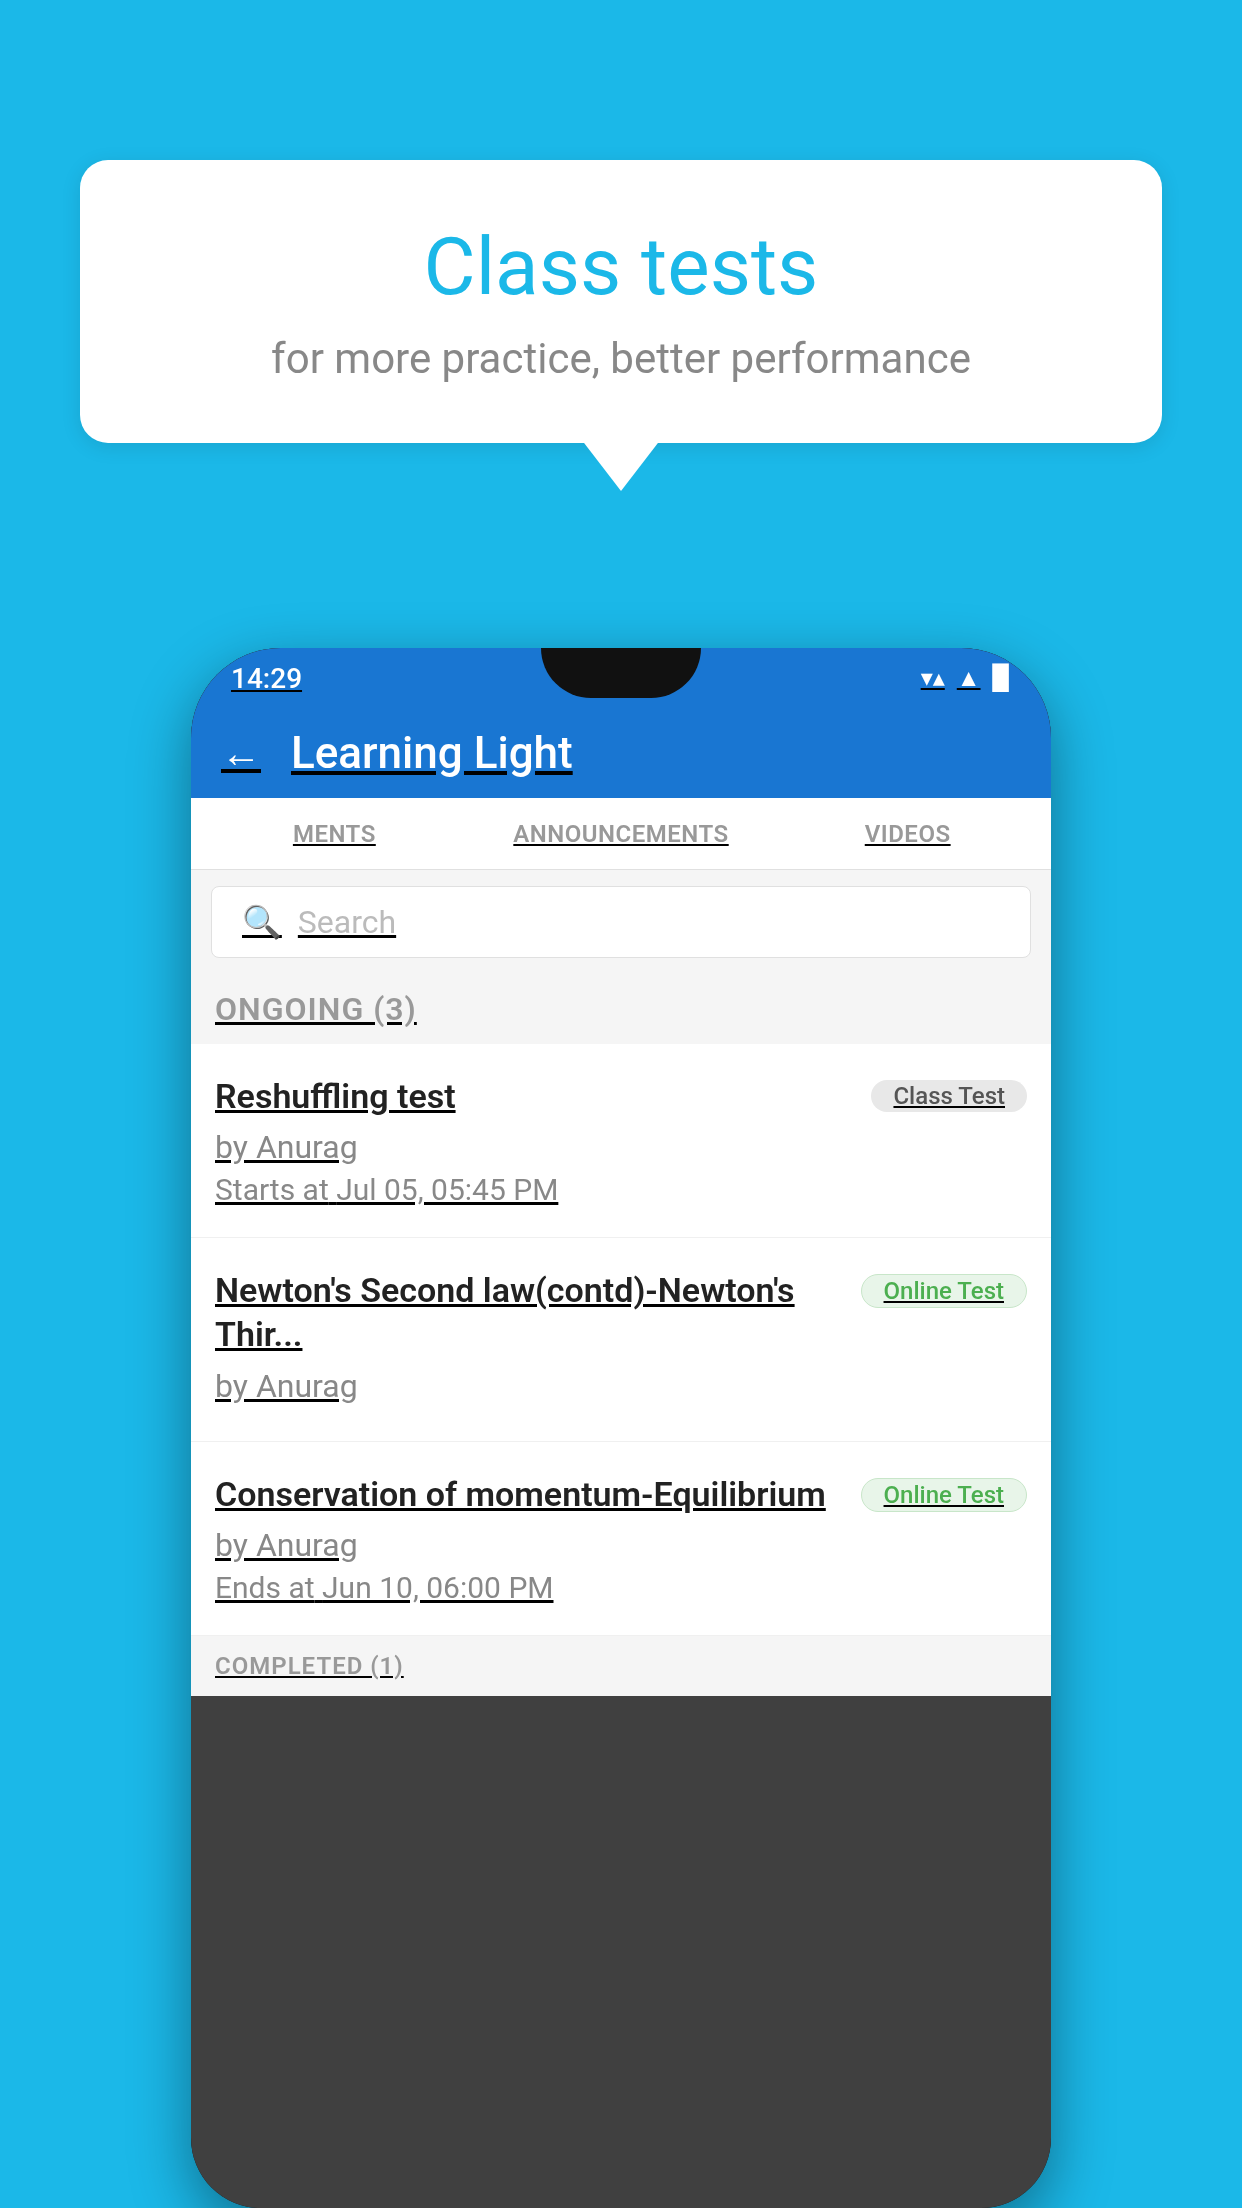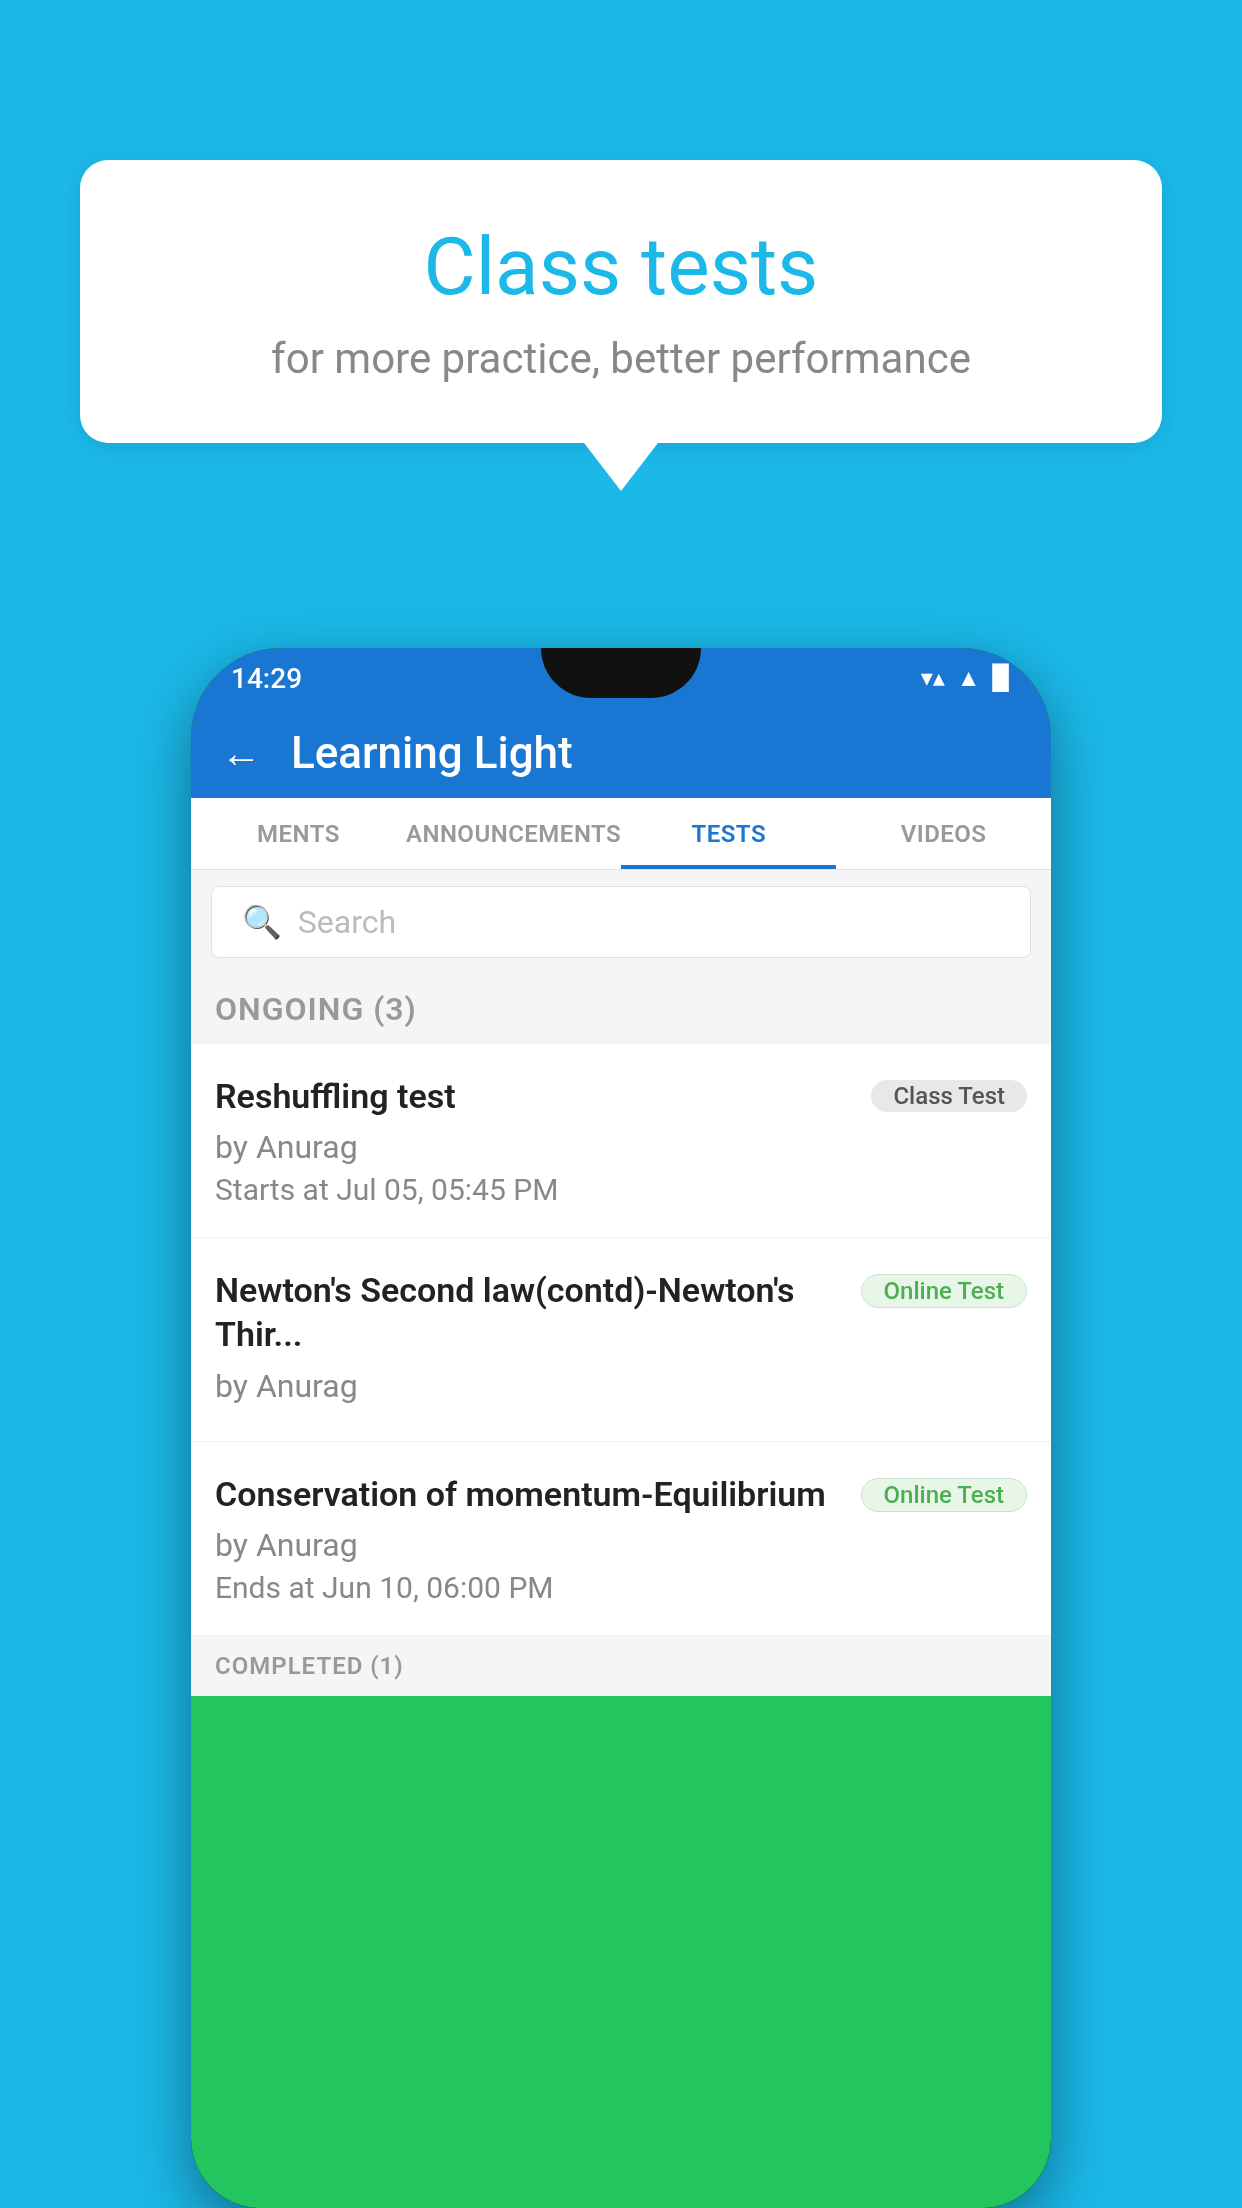"14:29" .phone-screen { background: #22c55e -> #404040; text-decoration: none -> underline }
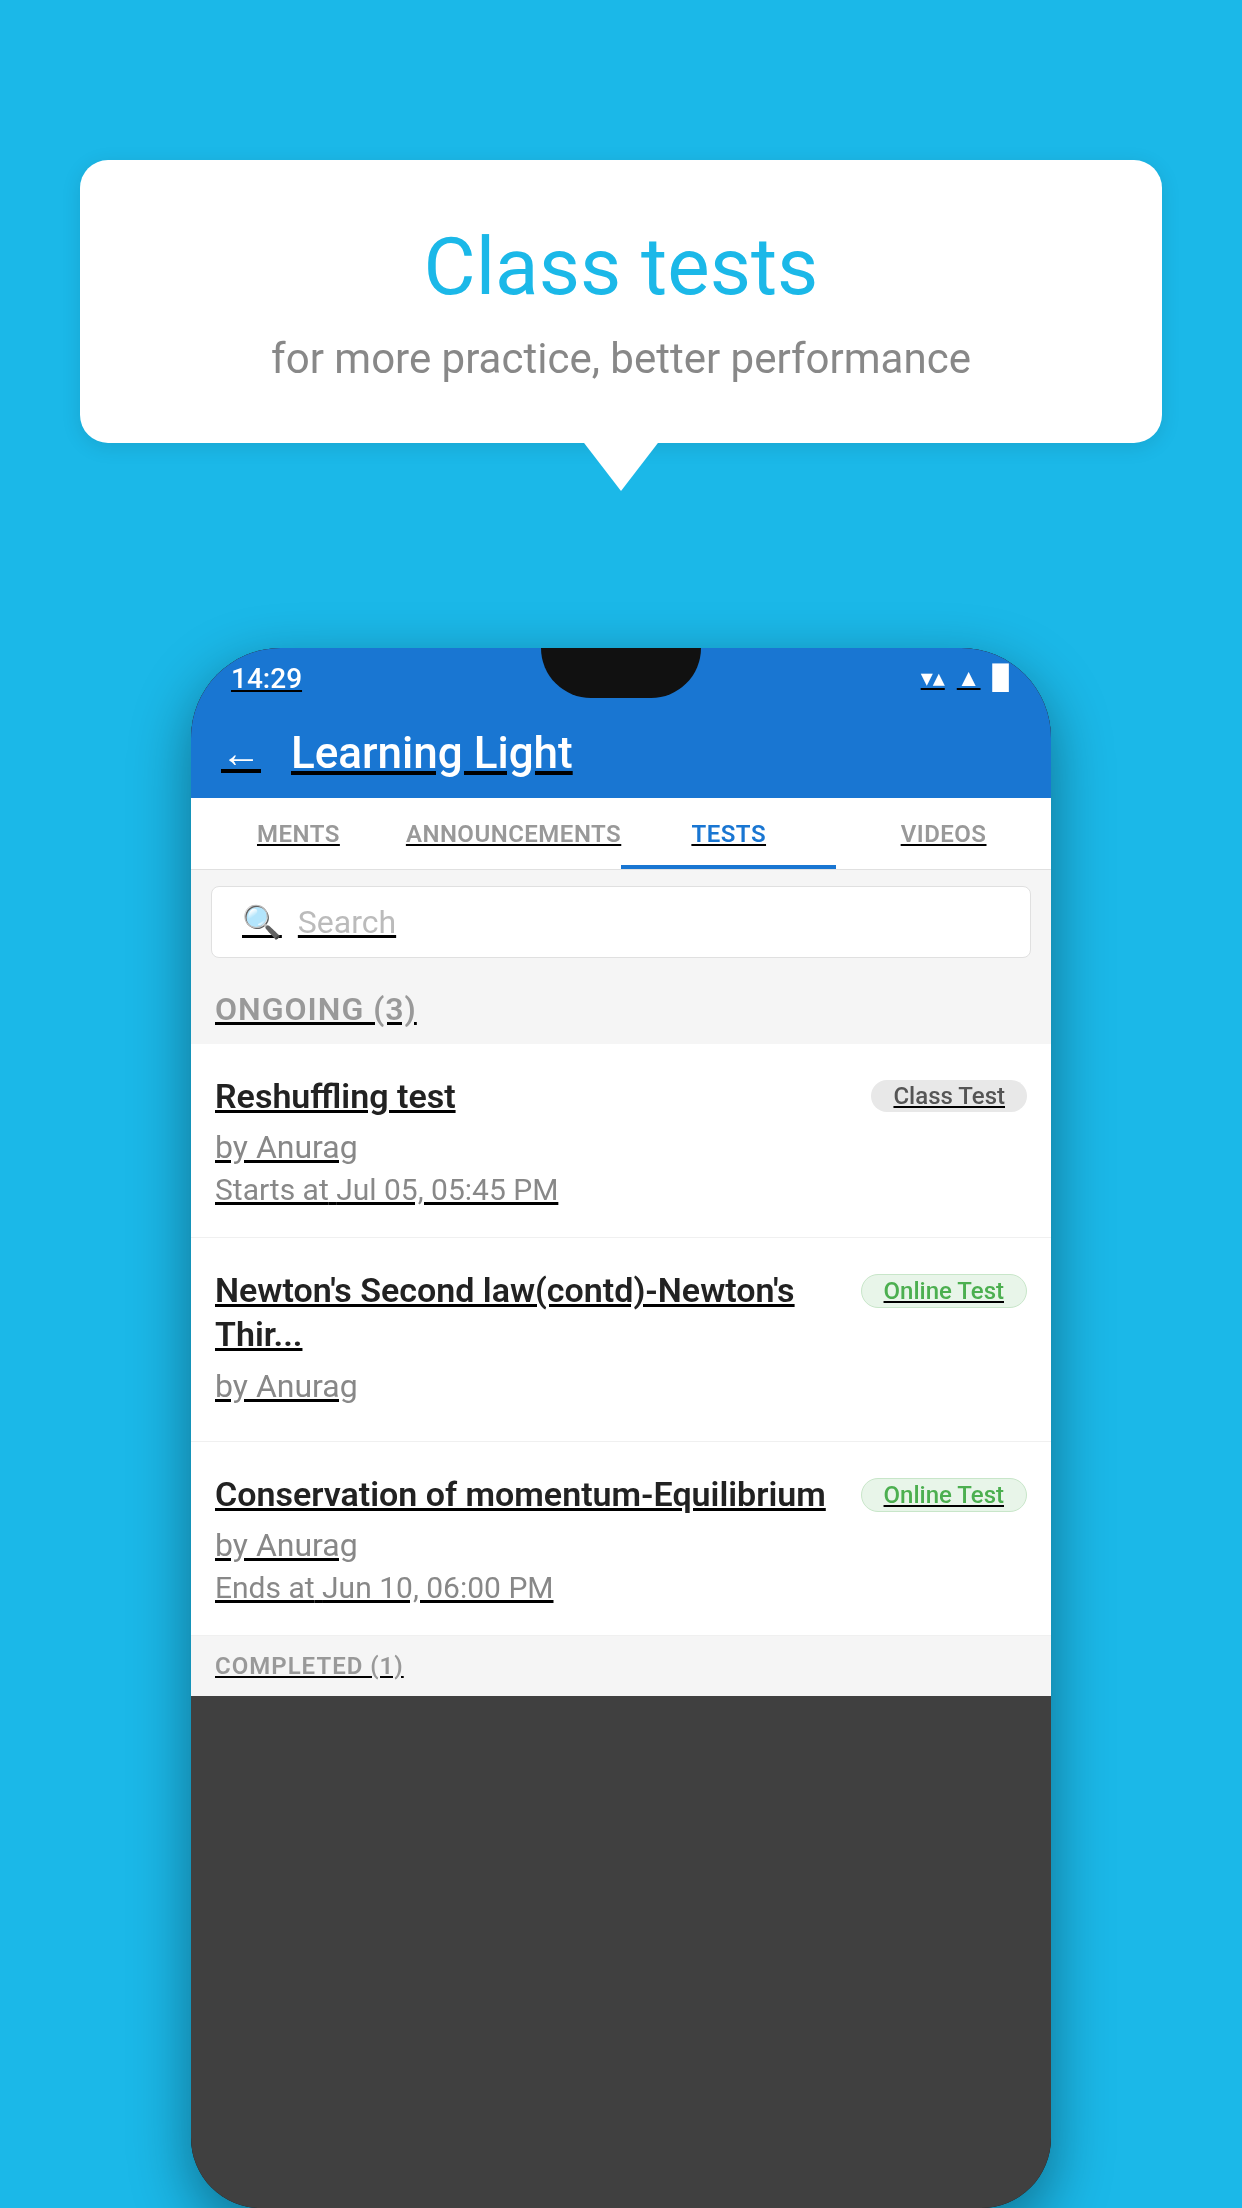"TESTS" div.tab-item { html: <div> <span>TESTS</span> </div> -> none }
